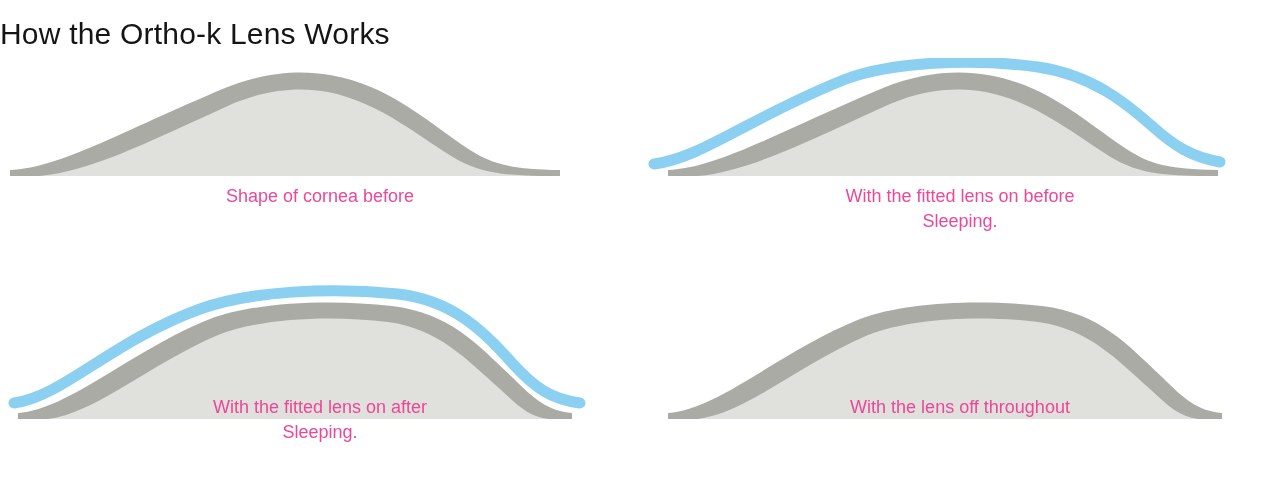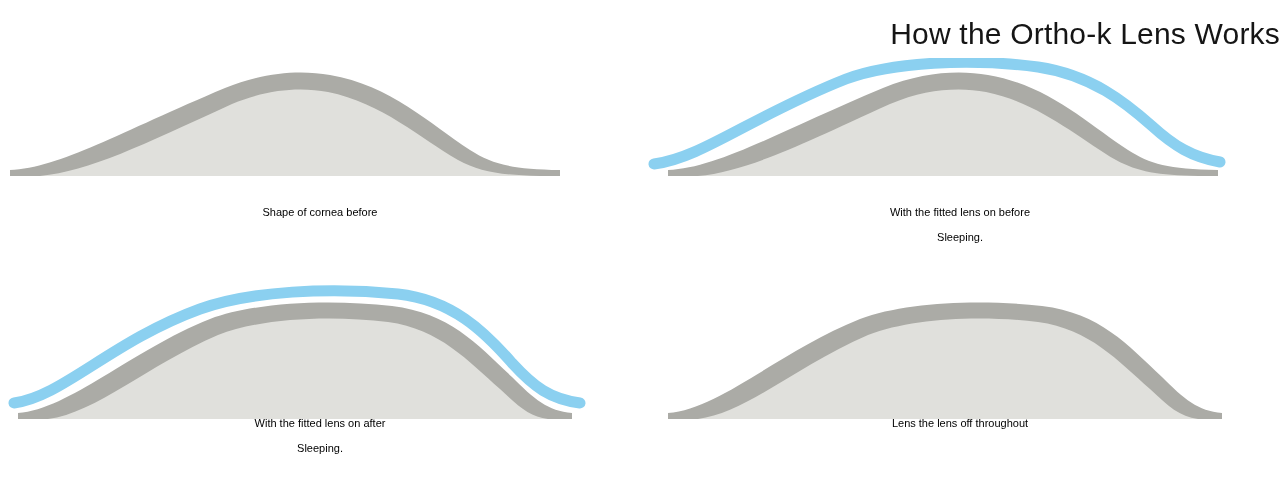"How the Ortho-k Lens Works" .diagram-title { text-align: right -> left }
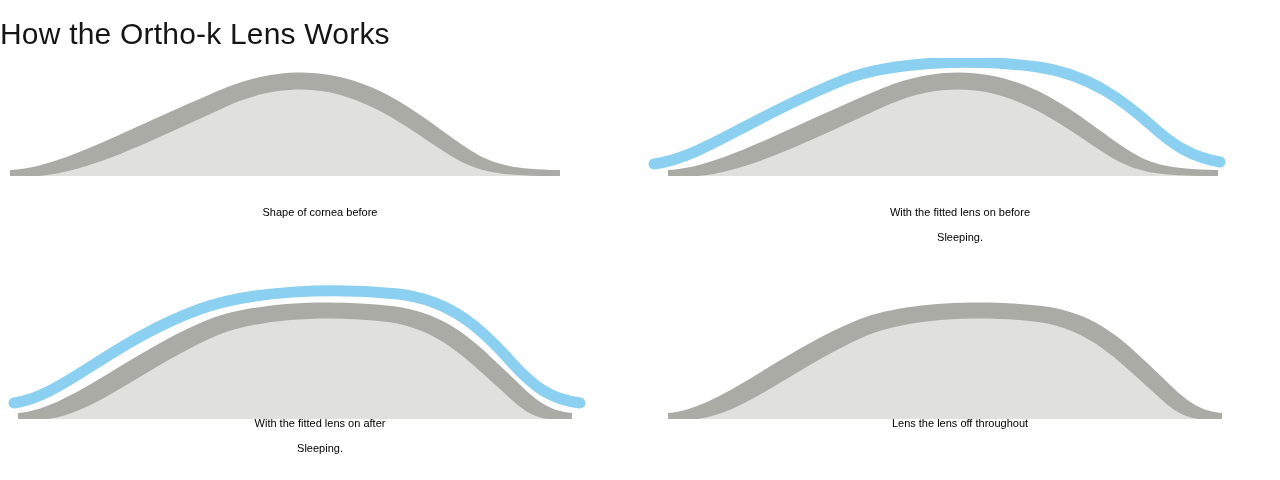"Shape of cornea before" .panel-caption { color: #000000 -> #ec4899; font-size: 11px -> 18px; margin-top: 16px -> none }
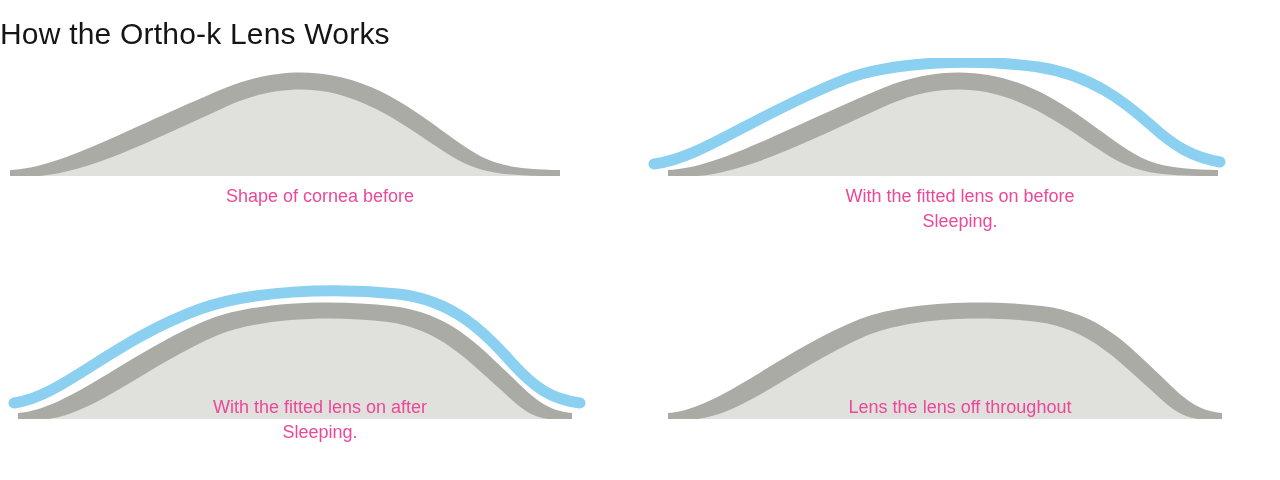"Lens the lens off throughout" span.caption-line { text: Lens -> With }
